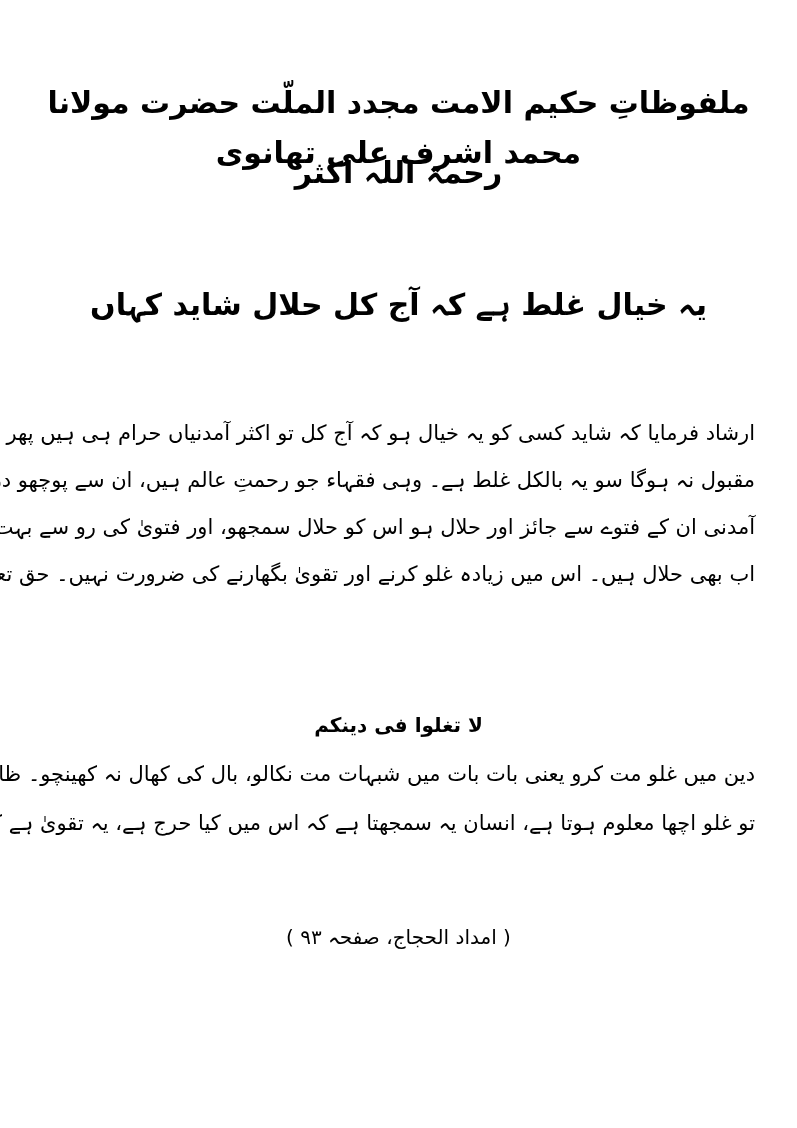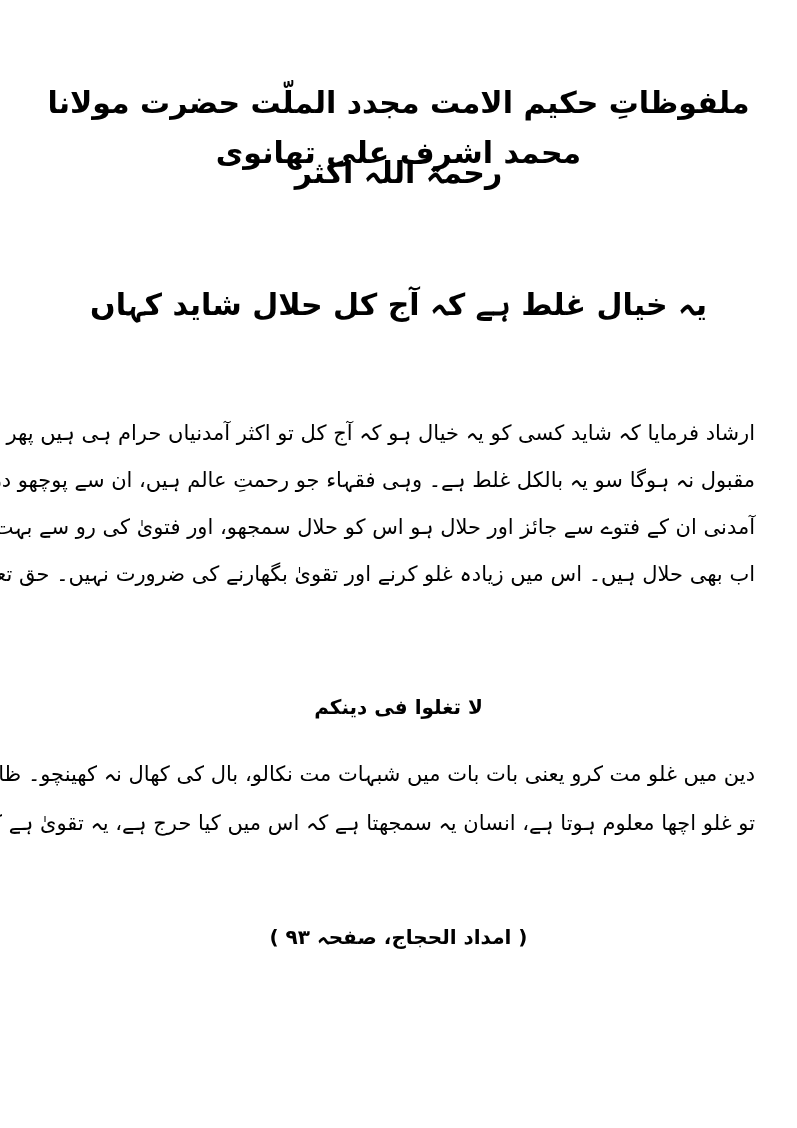"لا تغلوا فی دینکم" .quote { top: 695px -> 713px }
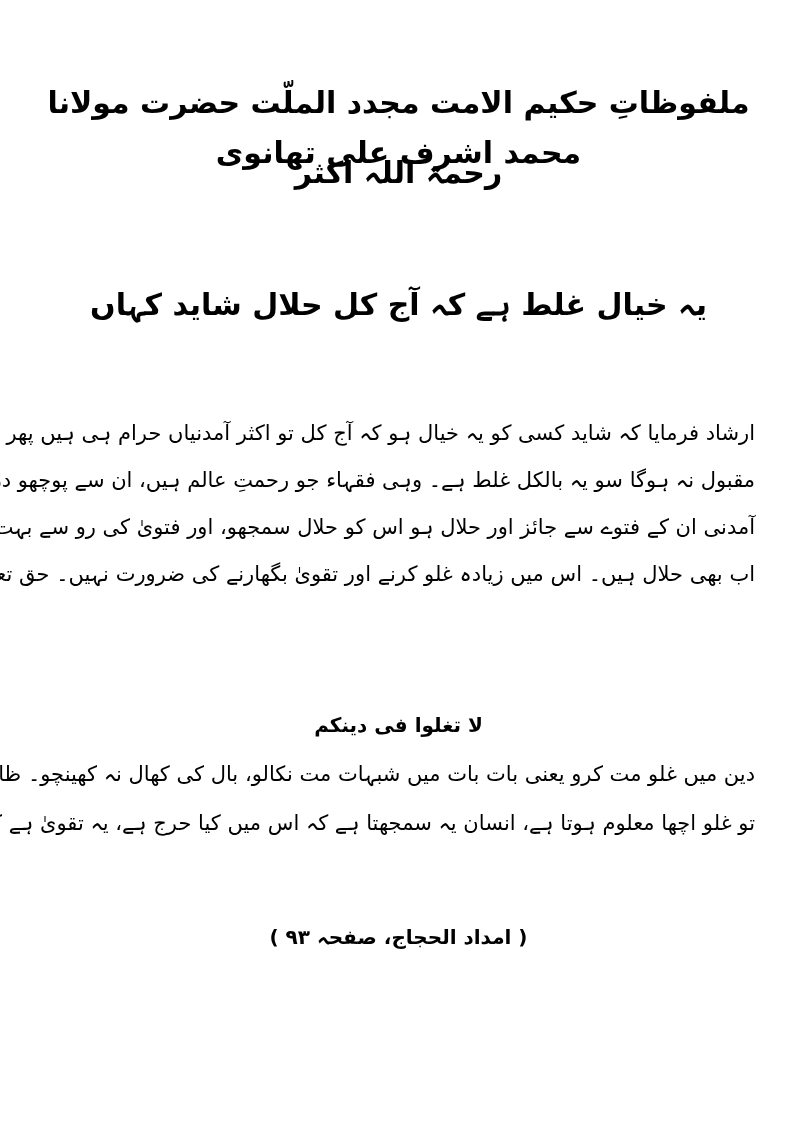"( امداد الحجاج، صفحہ ۹۳" .ref { font-weight: bold -> normal }
